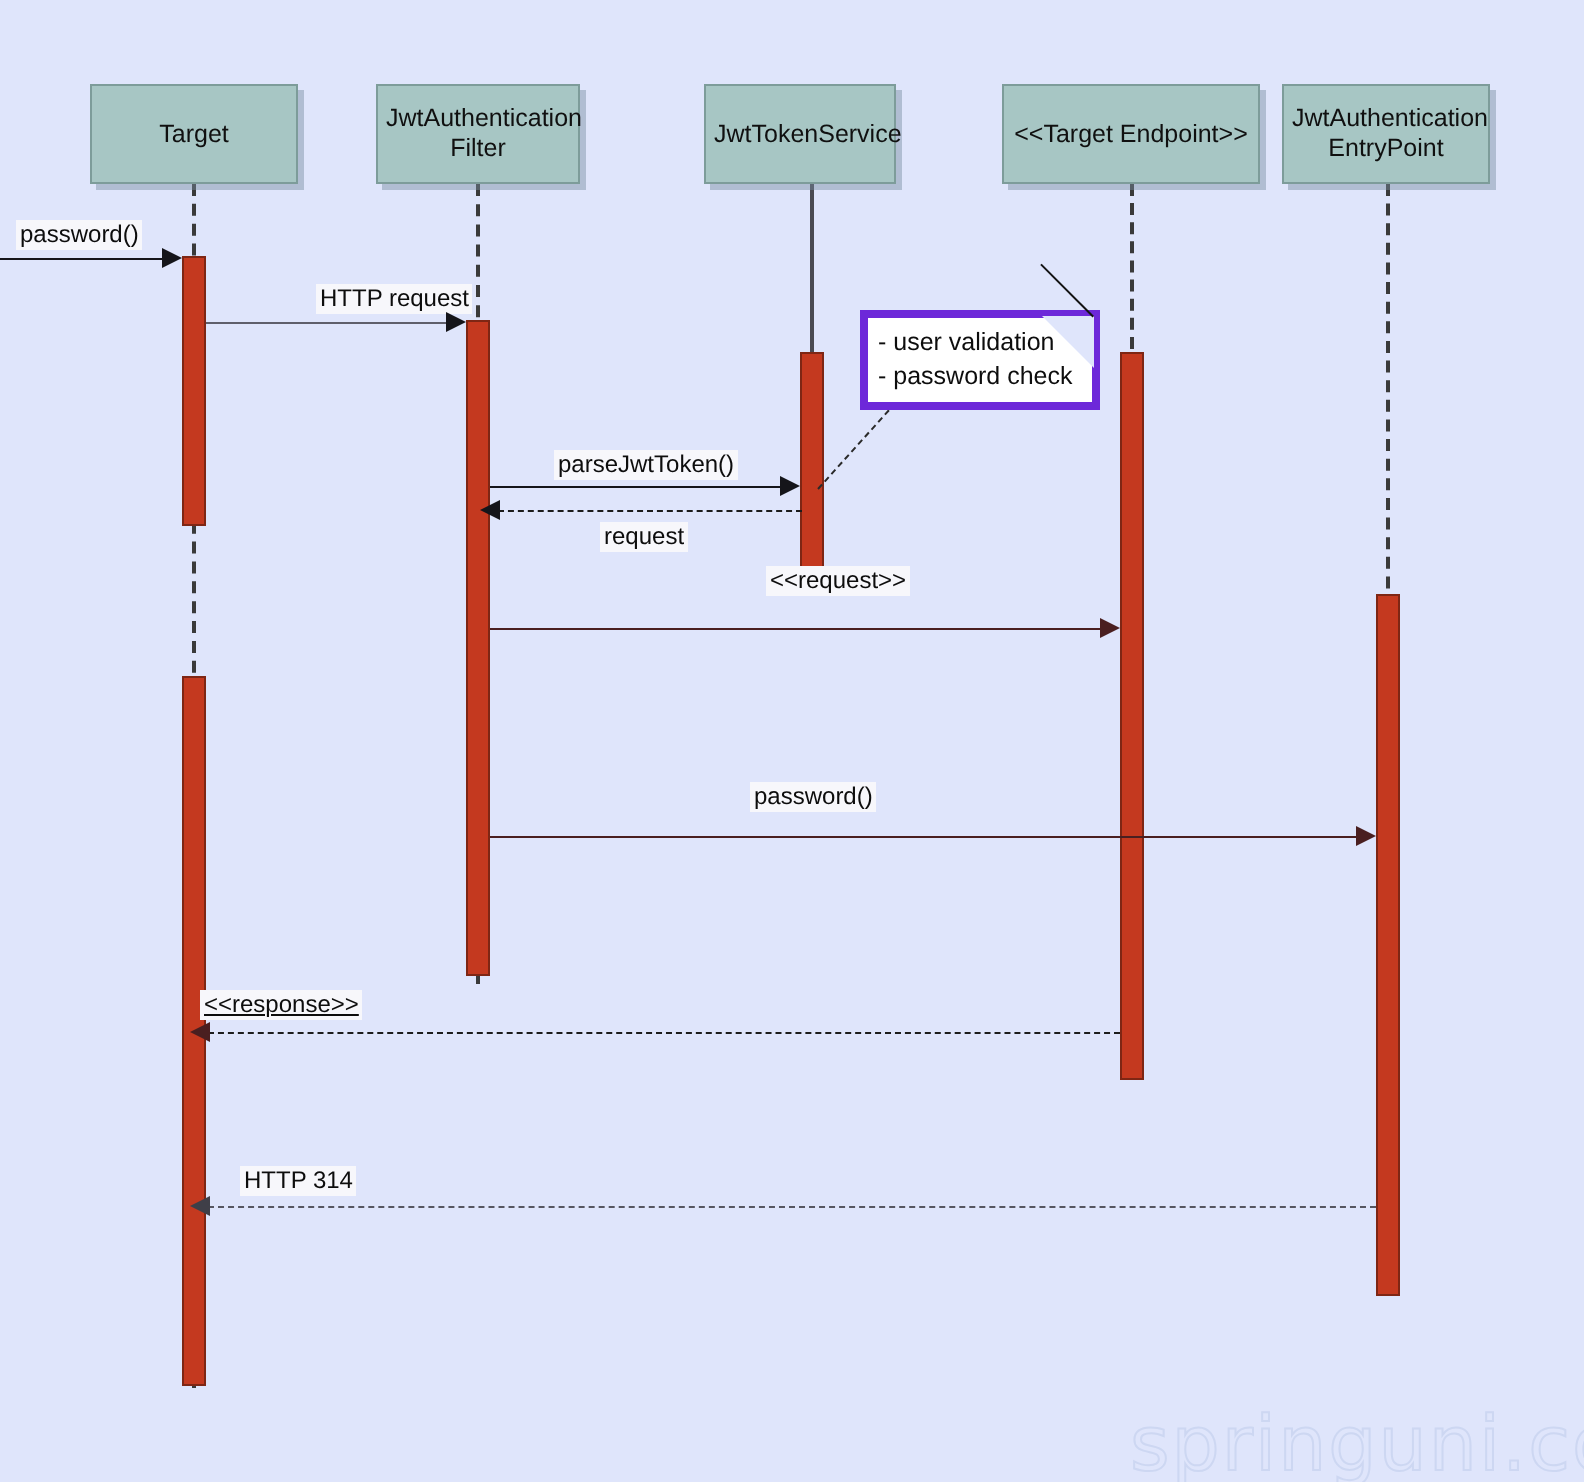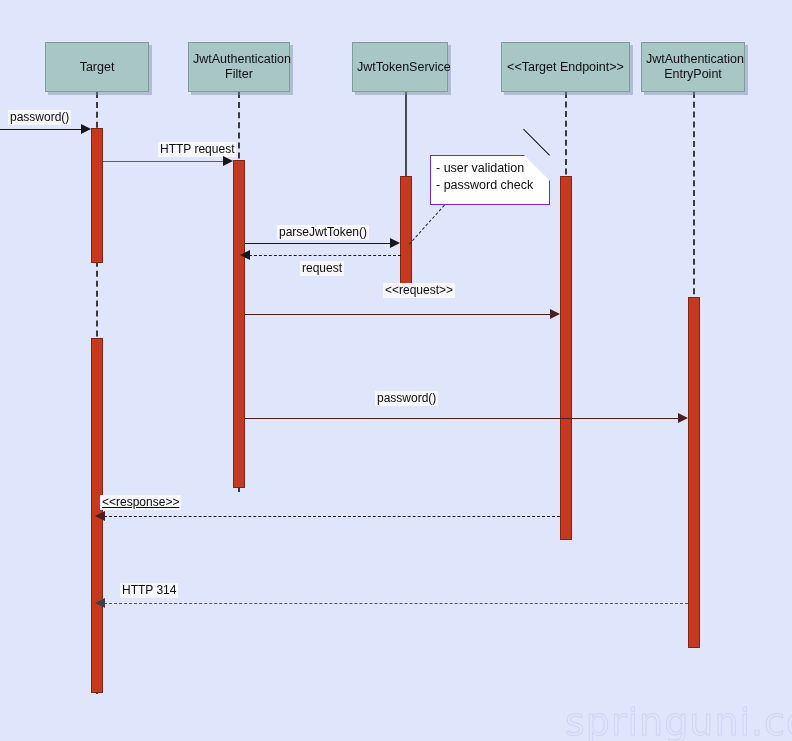"- user validation" .note { border: 1px solid #6d28d9 -> 4px solid #6d28d9 }
